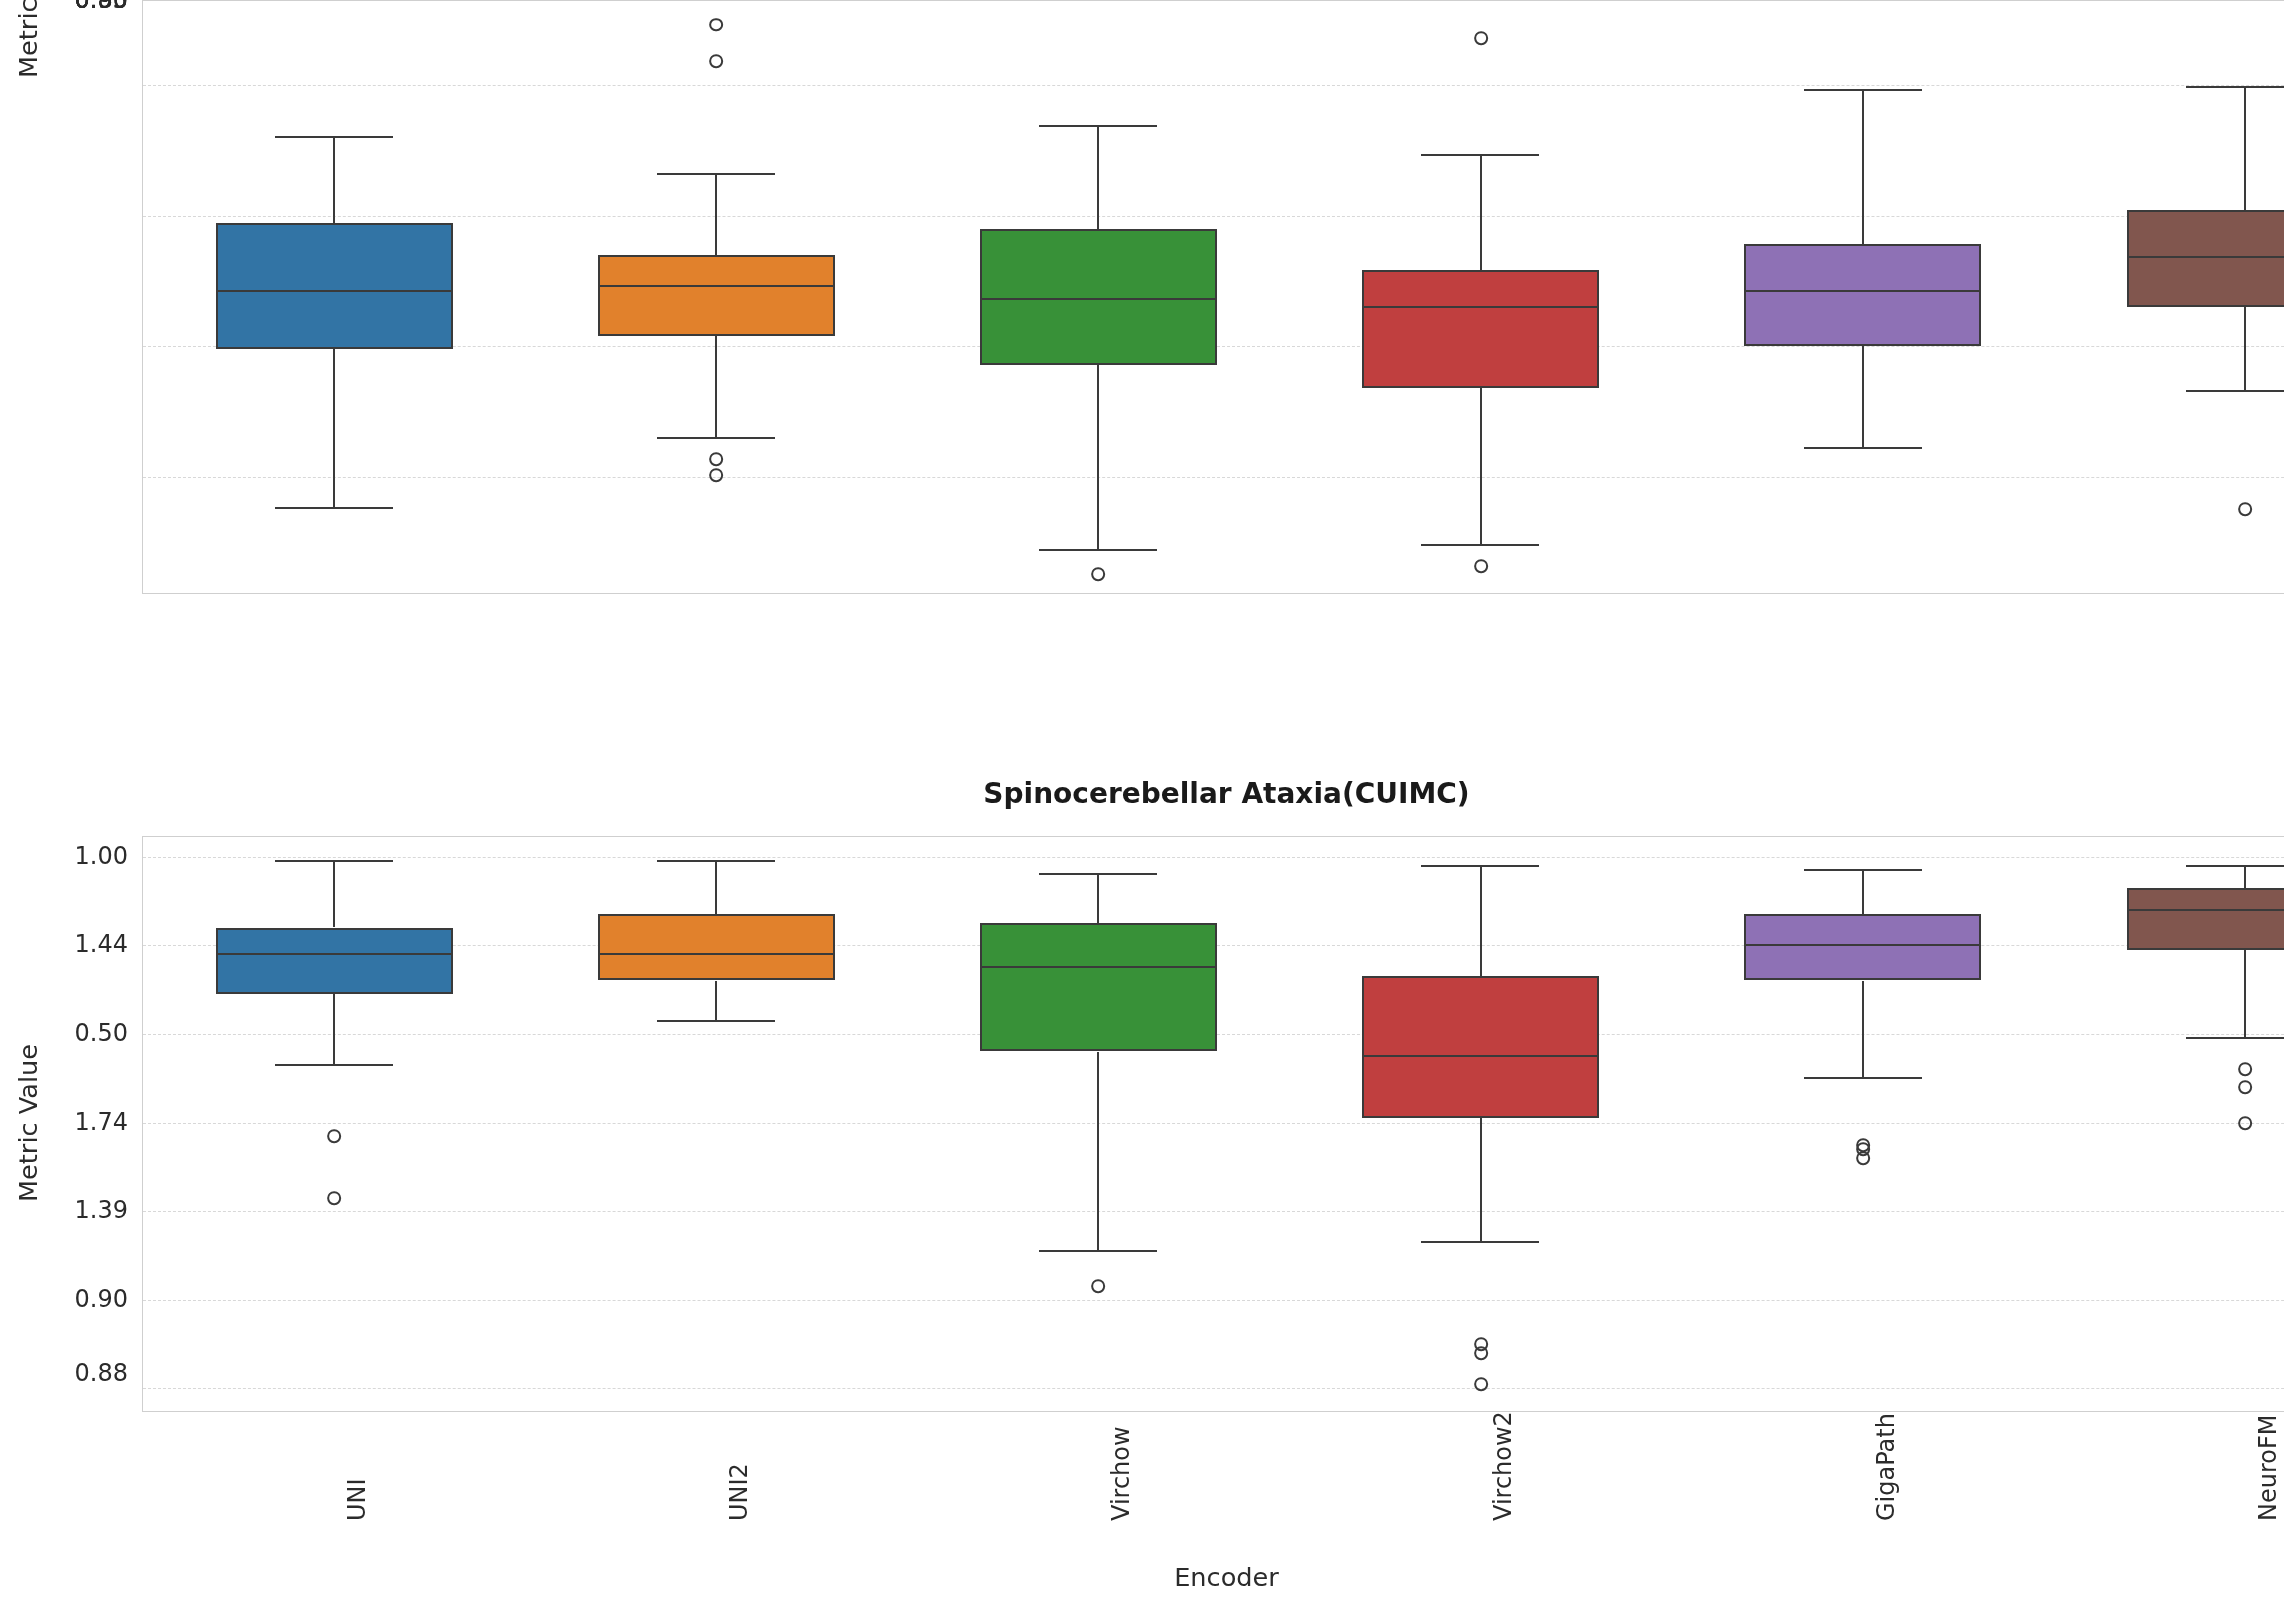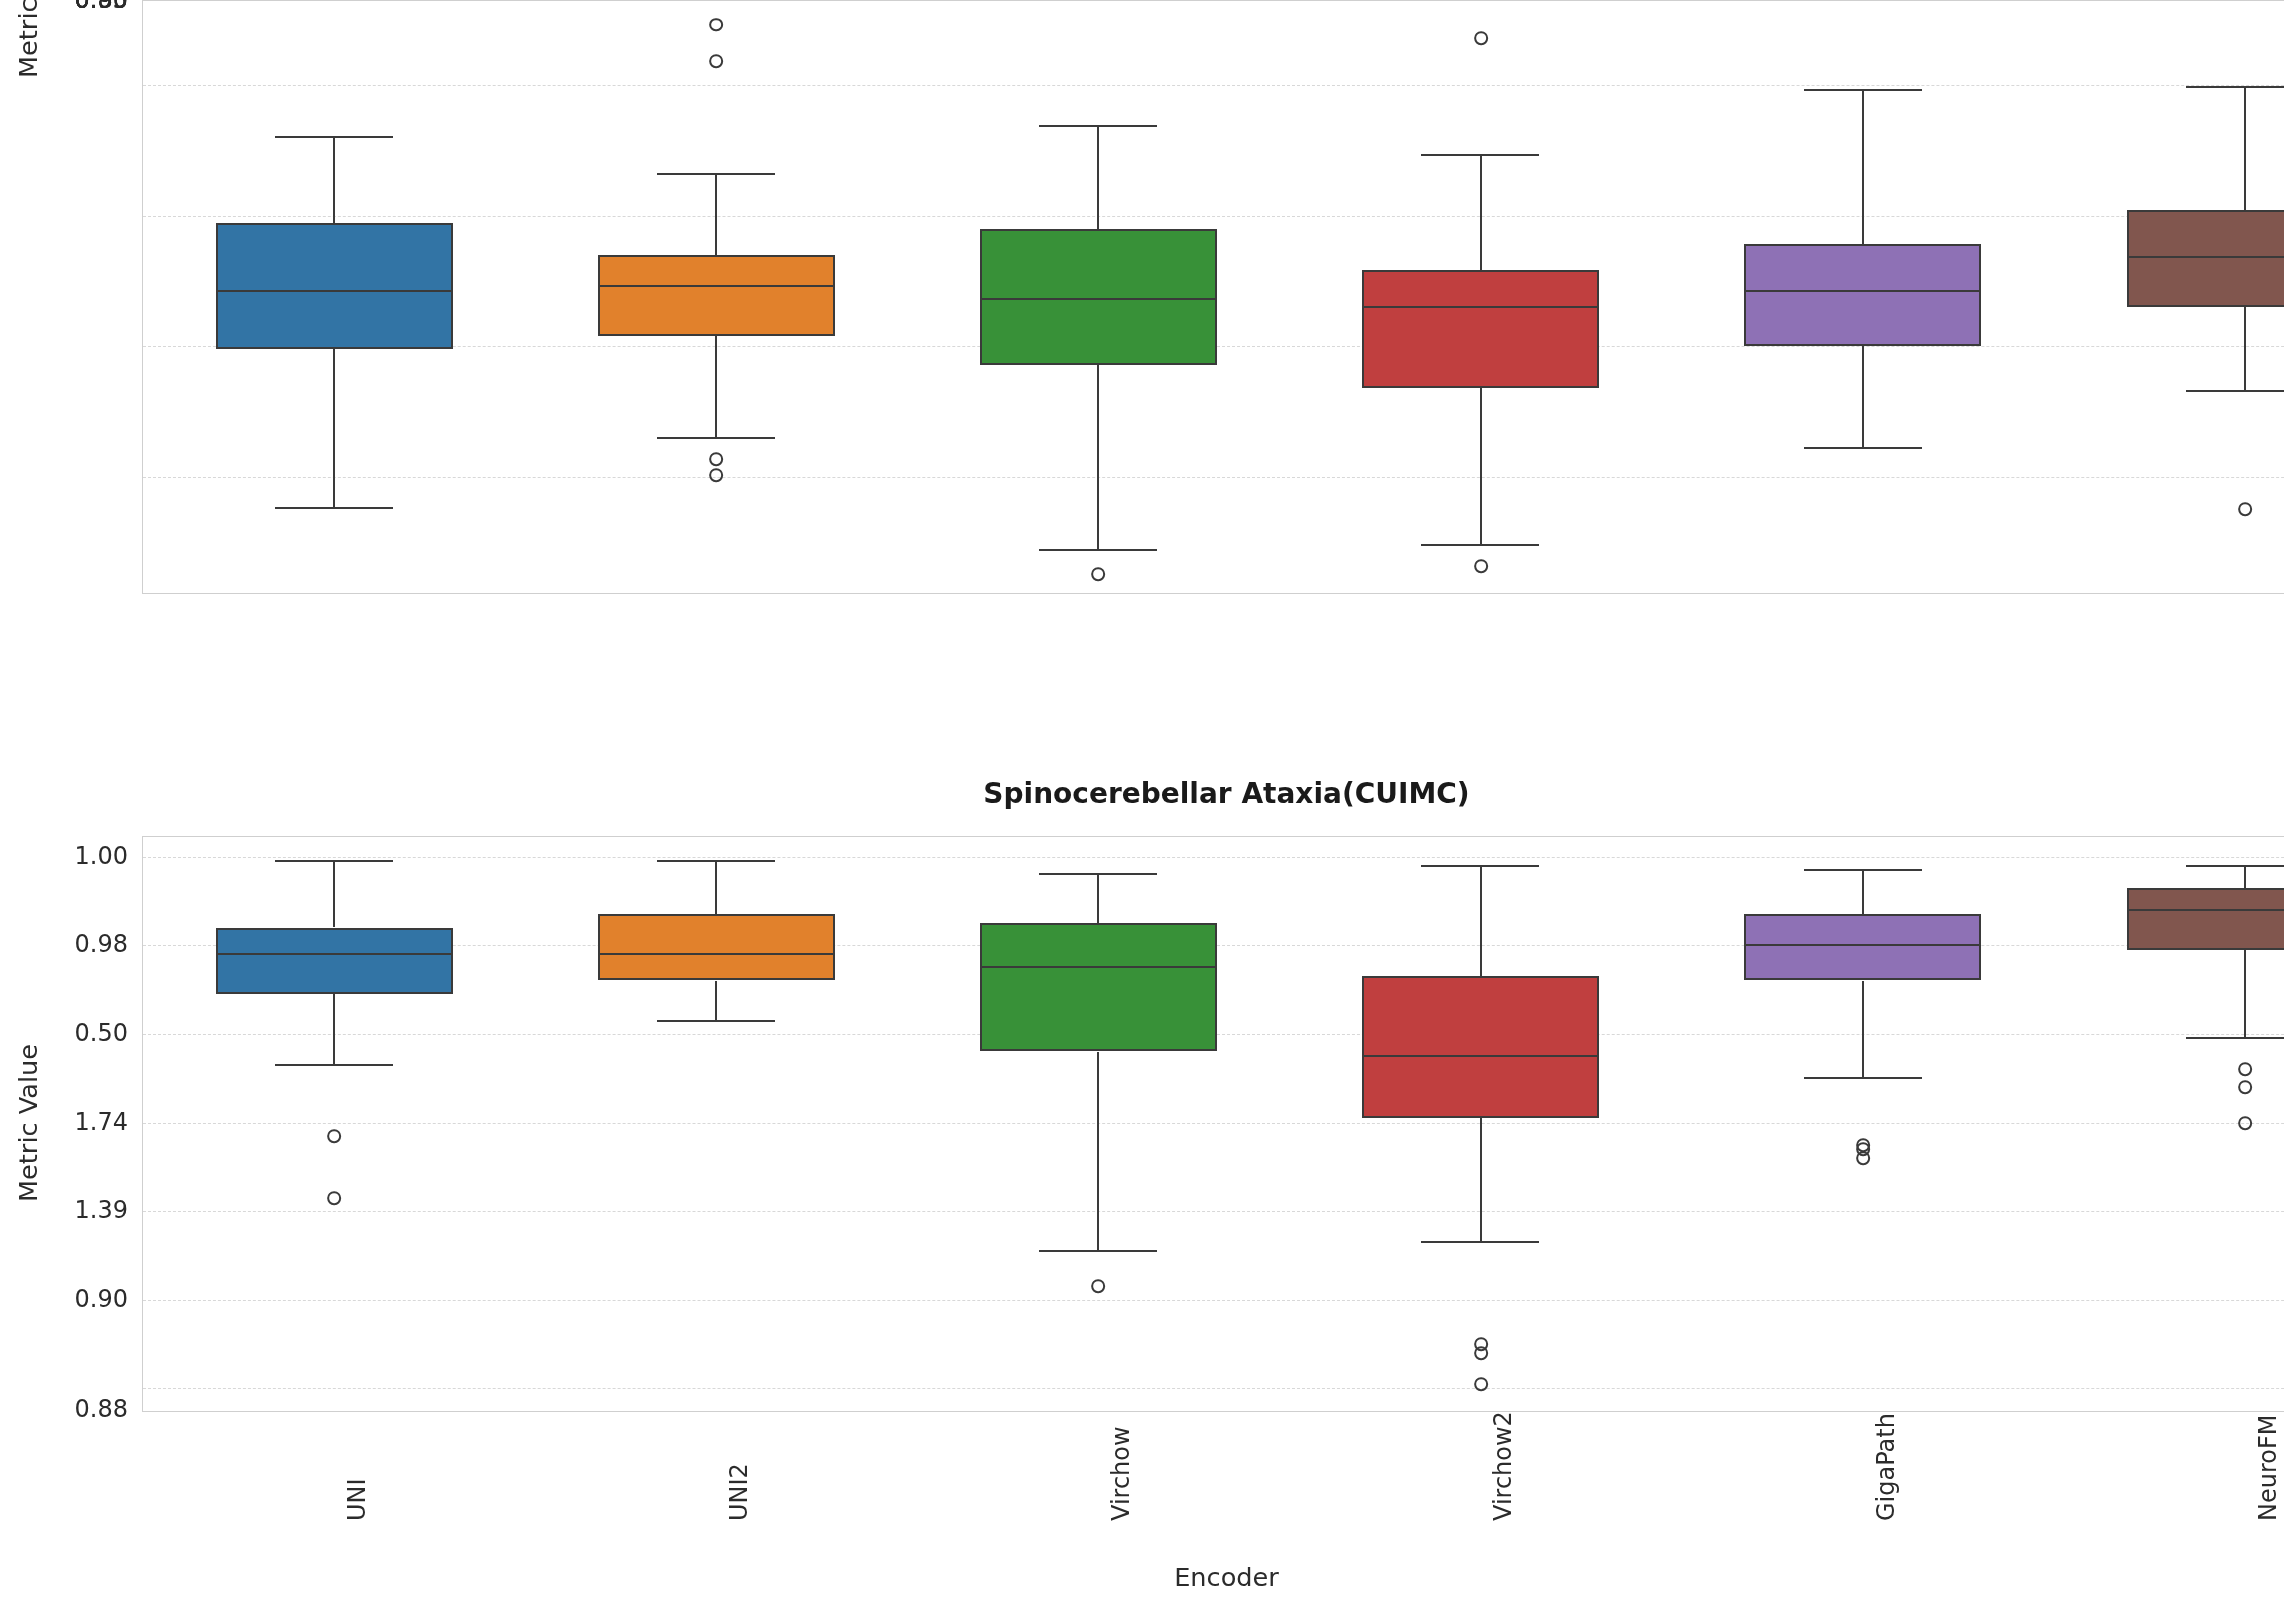"0.98" div.ytick-label { text: 0.98 -> 1.44 }
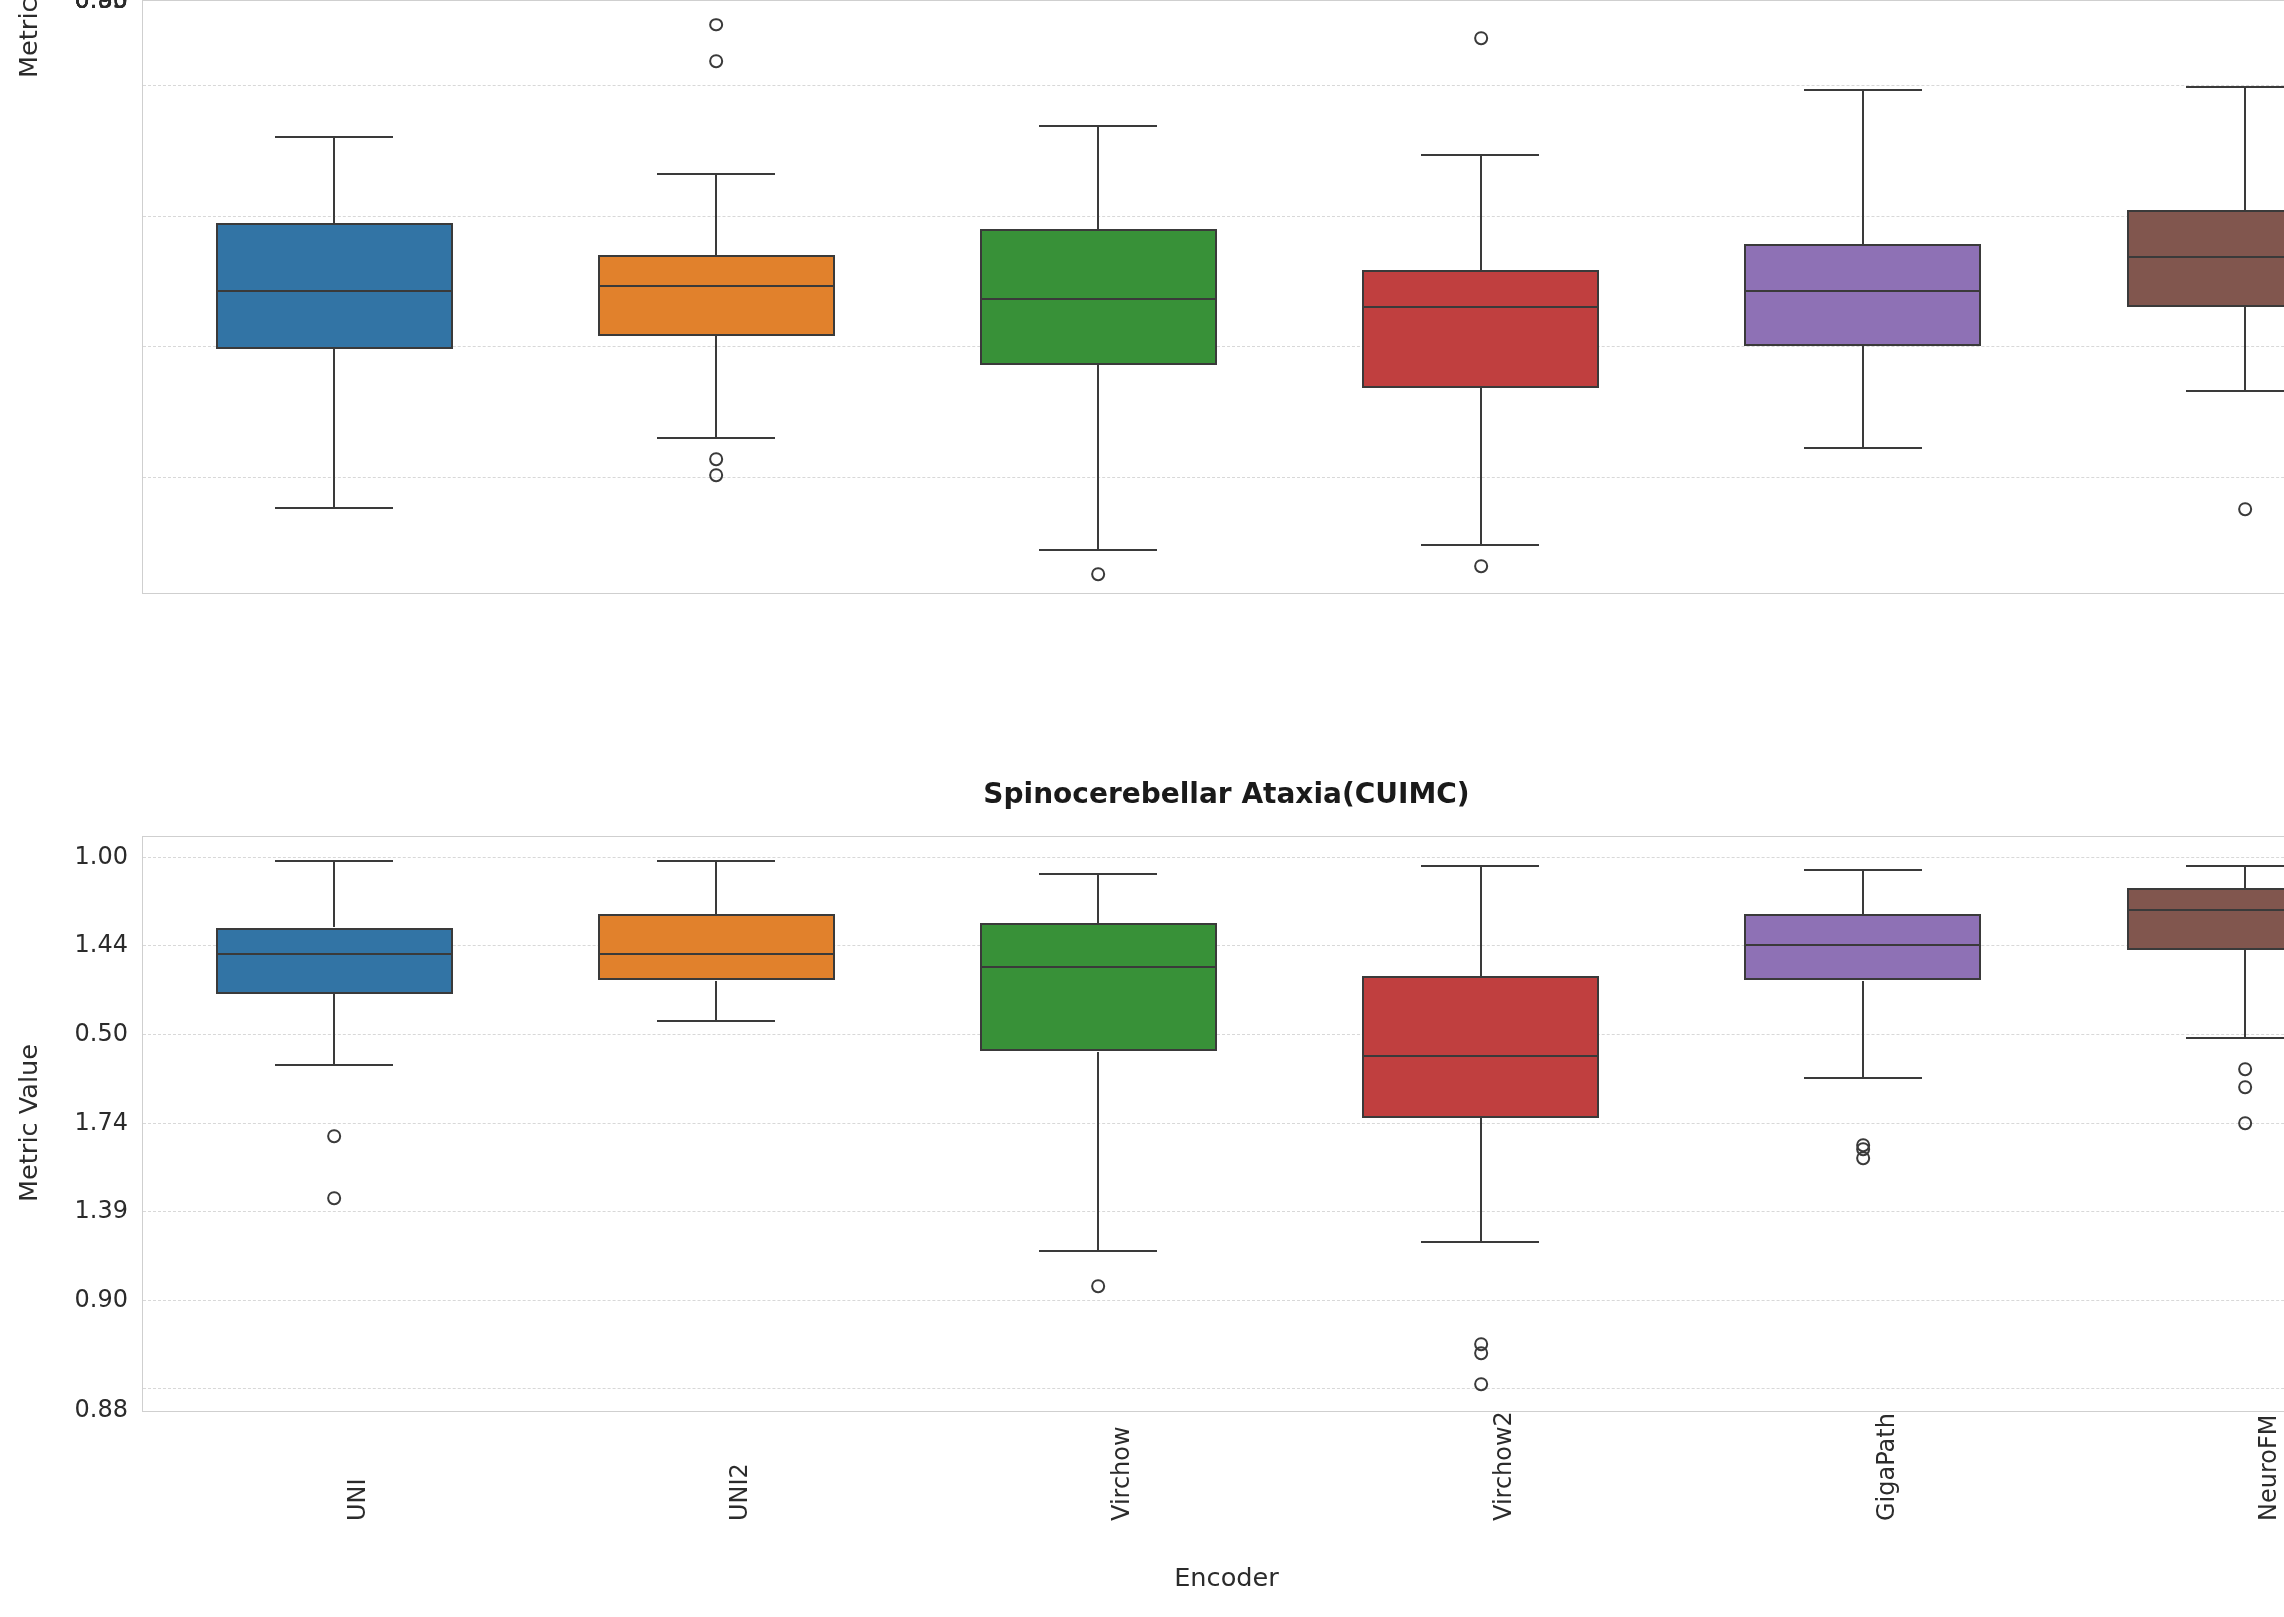"0.88" div.ytick-label { top: 637px -> 601px }
